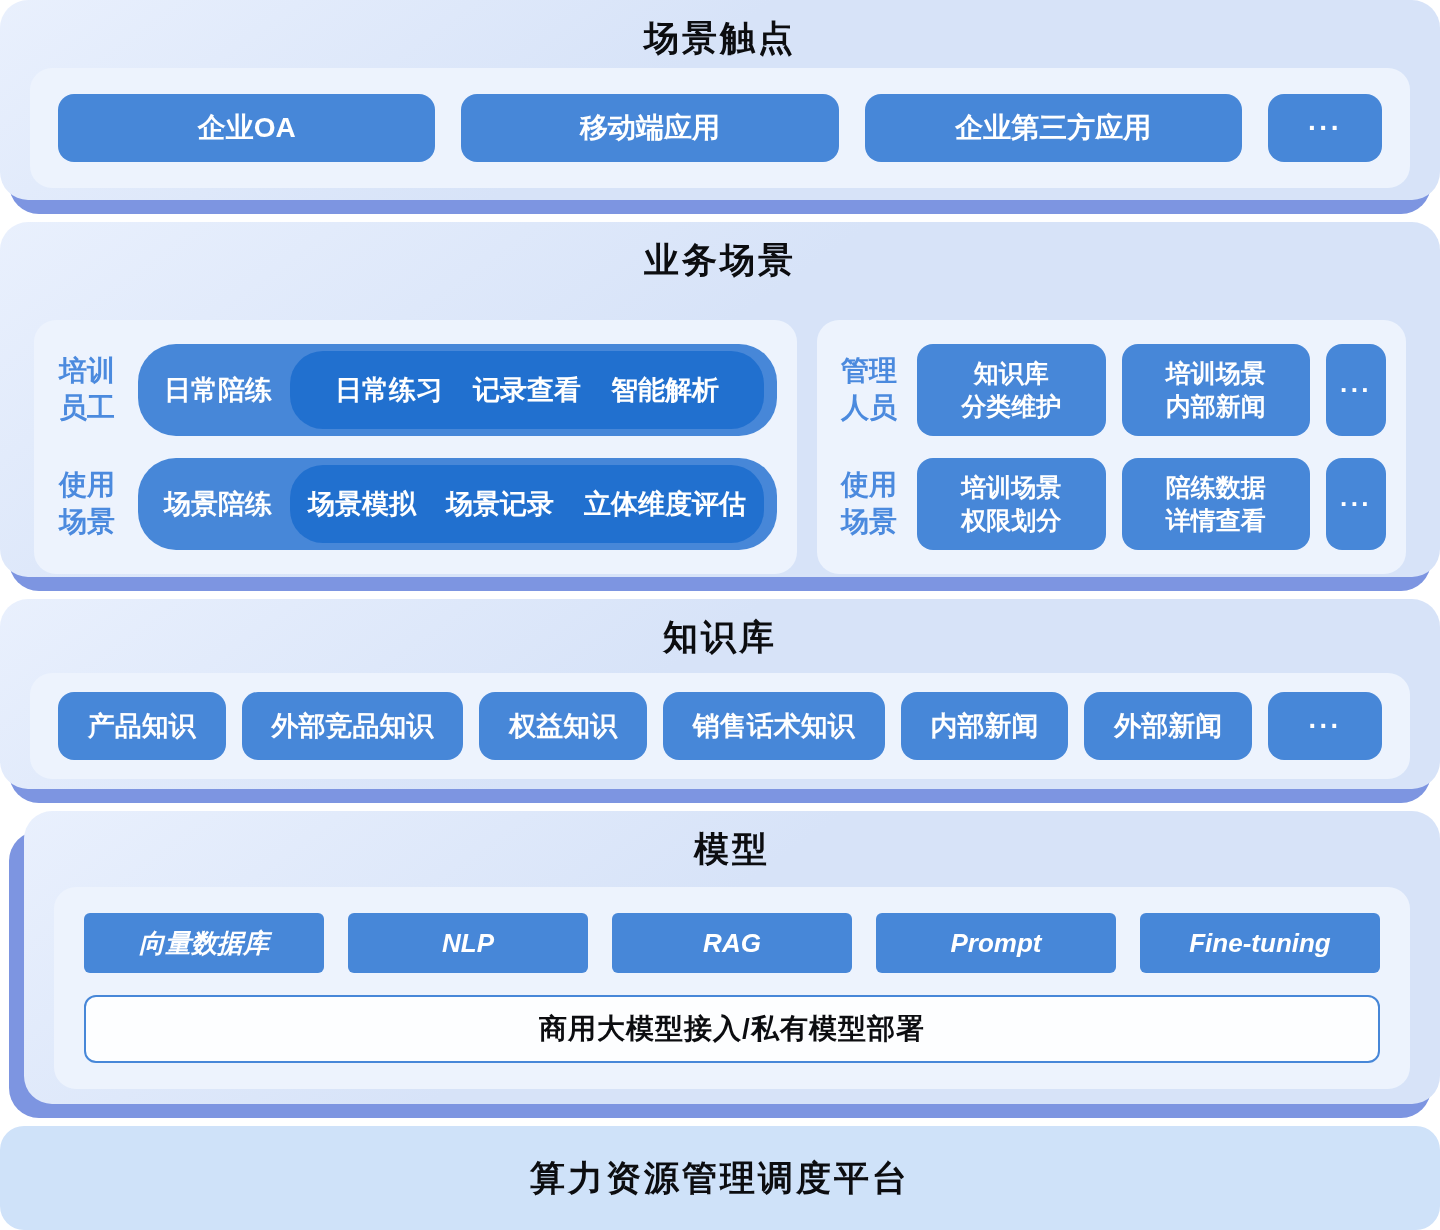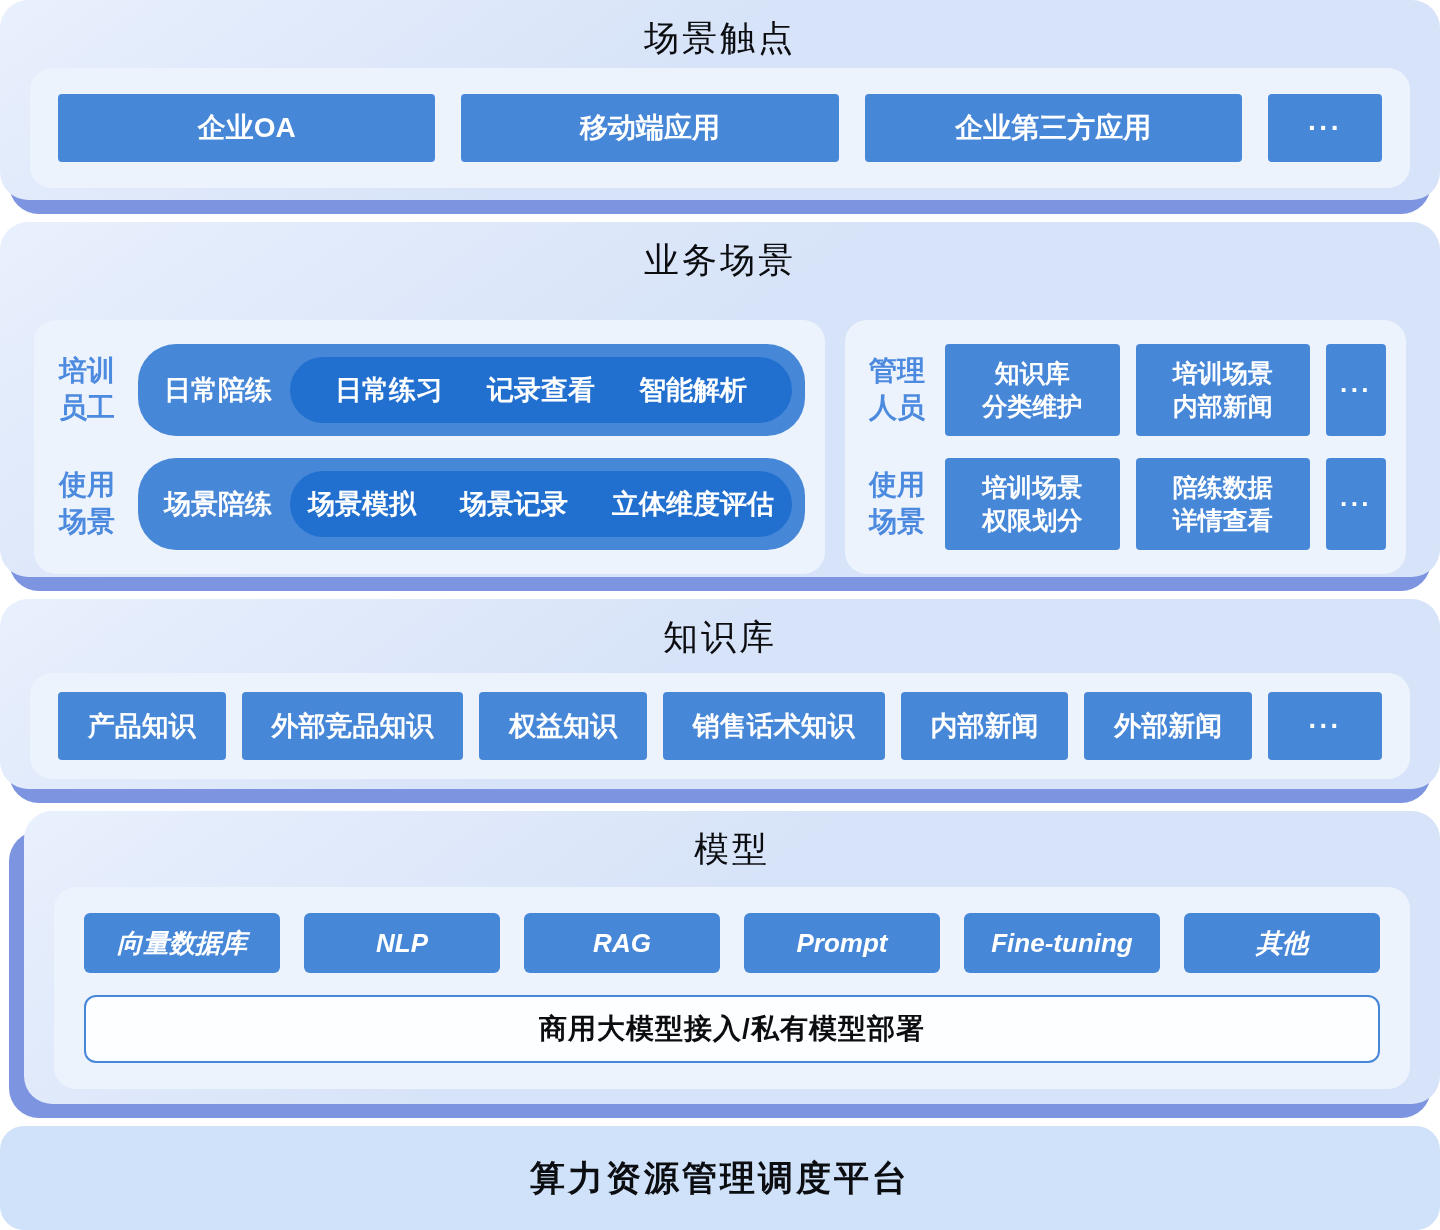"场景触点" .layer-title { font-weight: 400 -> 700 }
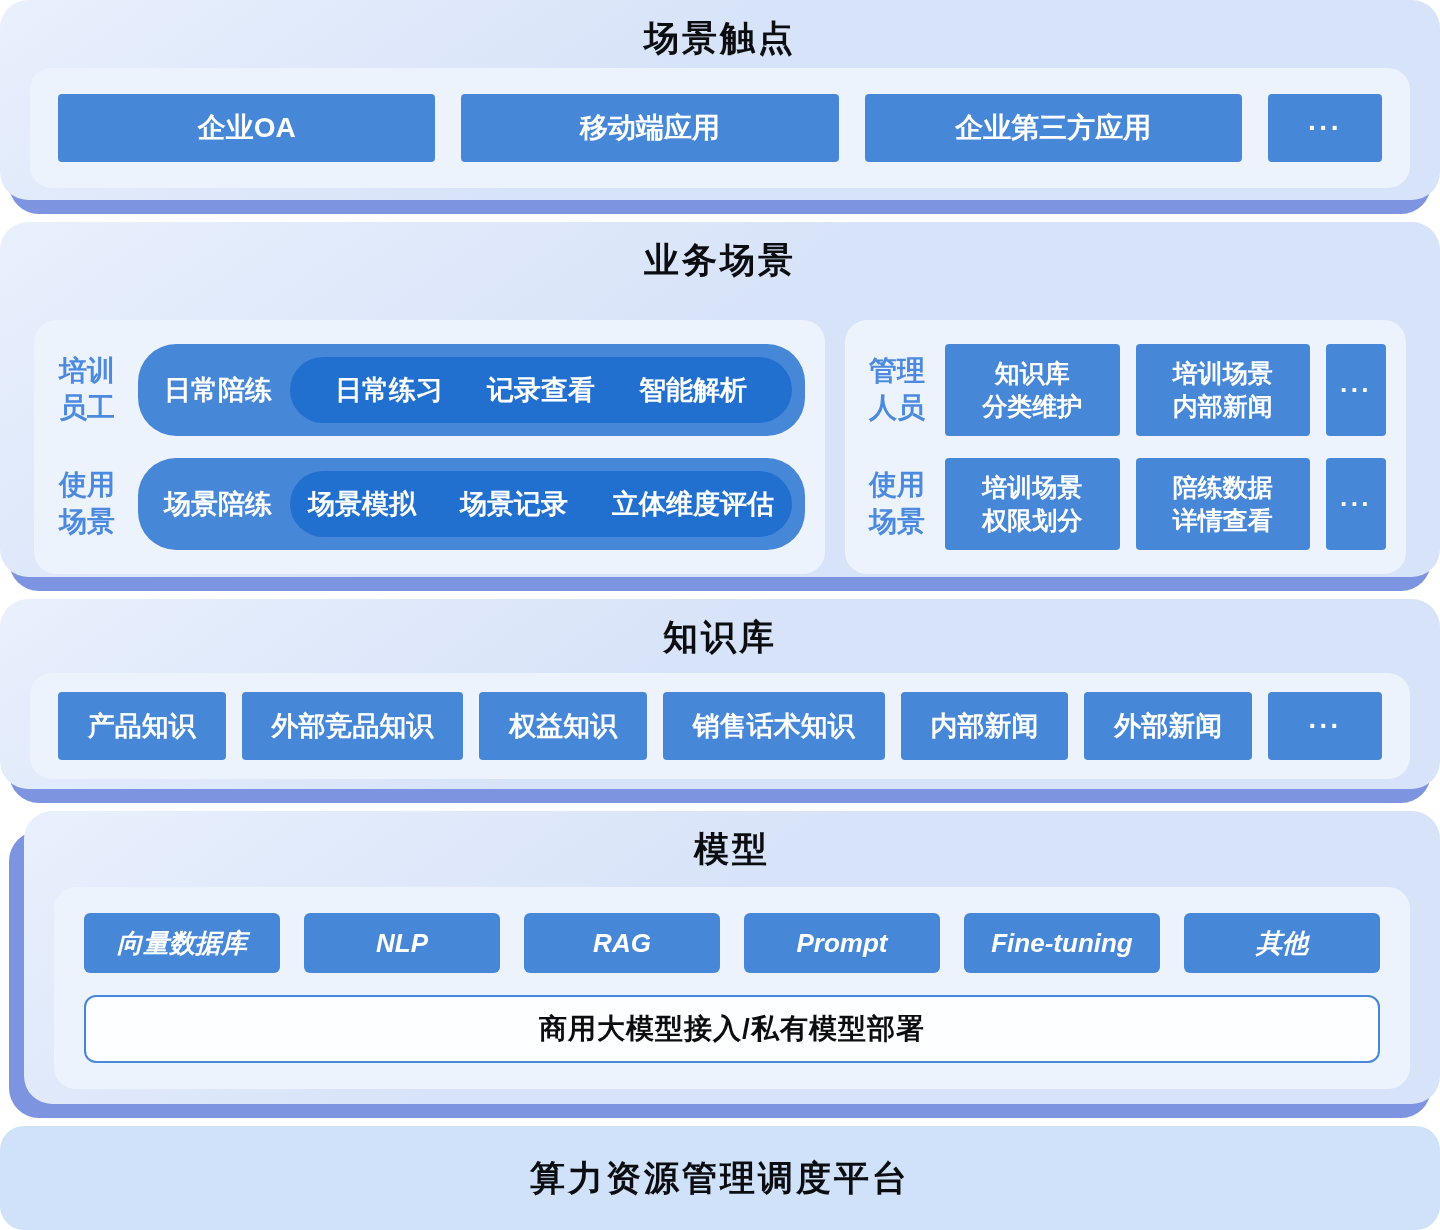"企业OA" .btn { border-radius: 4px -> 16px }
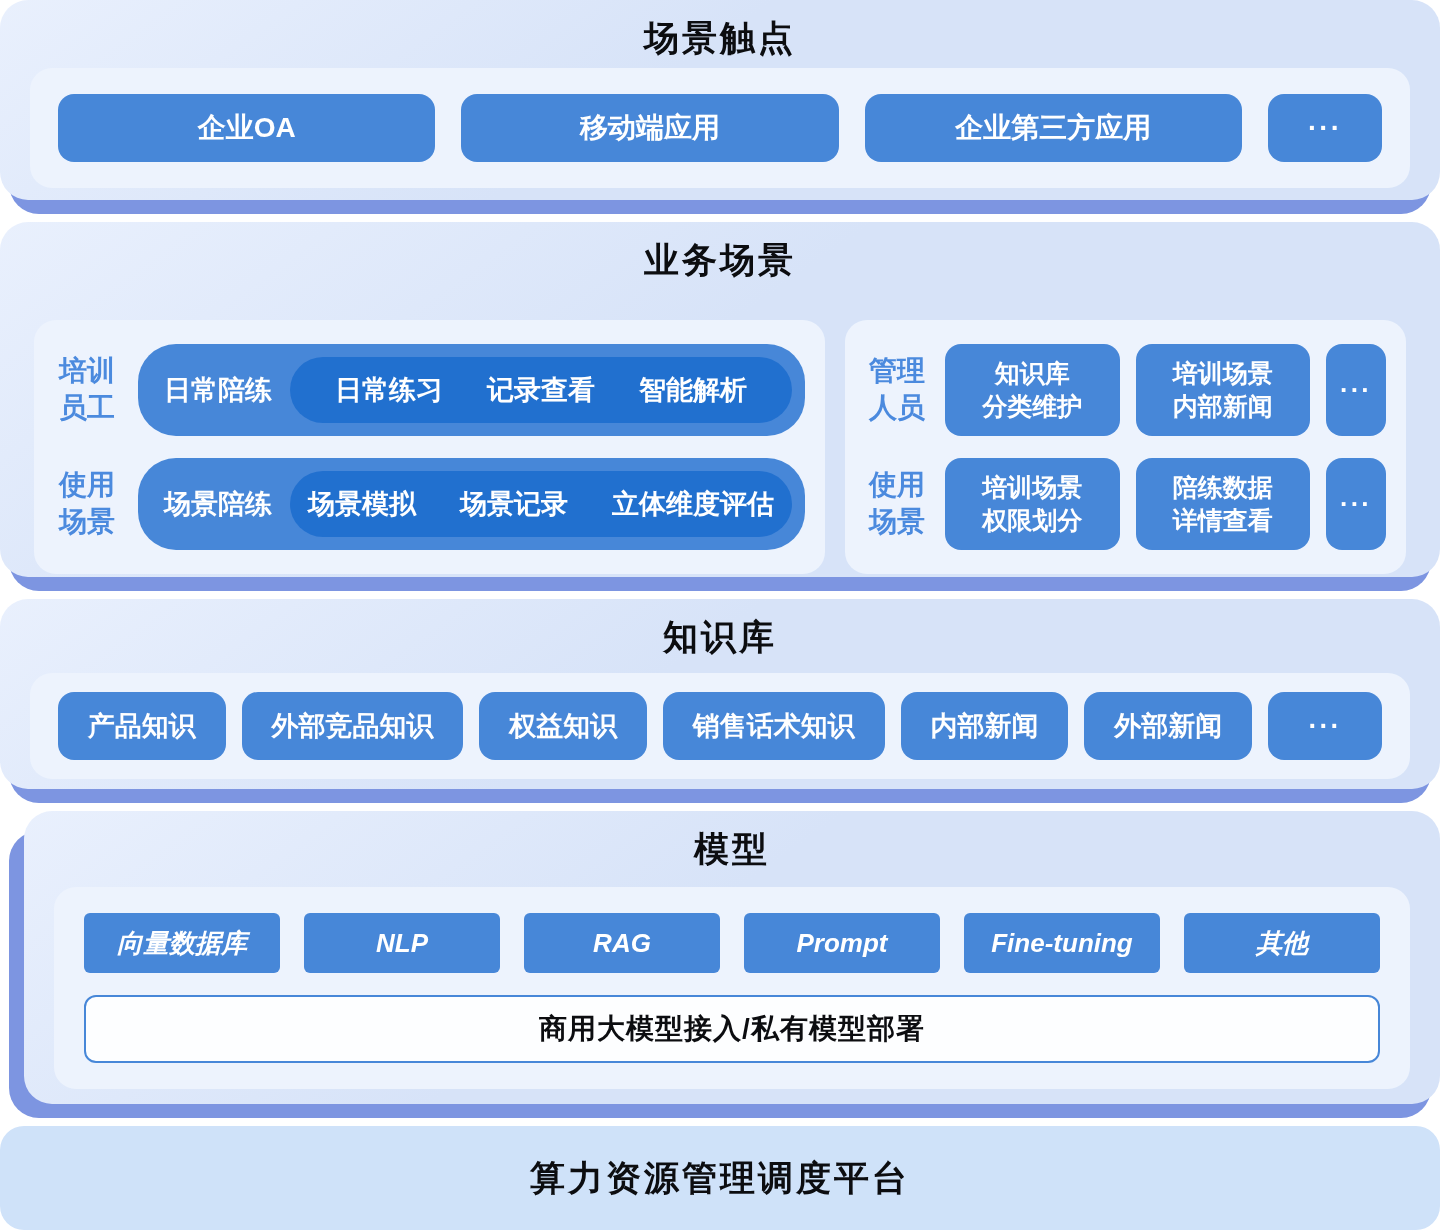"日常练习" .pill-inner { gap: 44px -> 30px; height: 66px -> 78px }
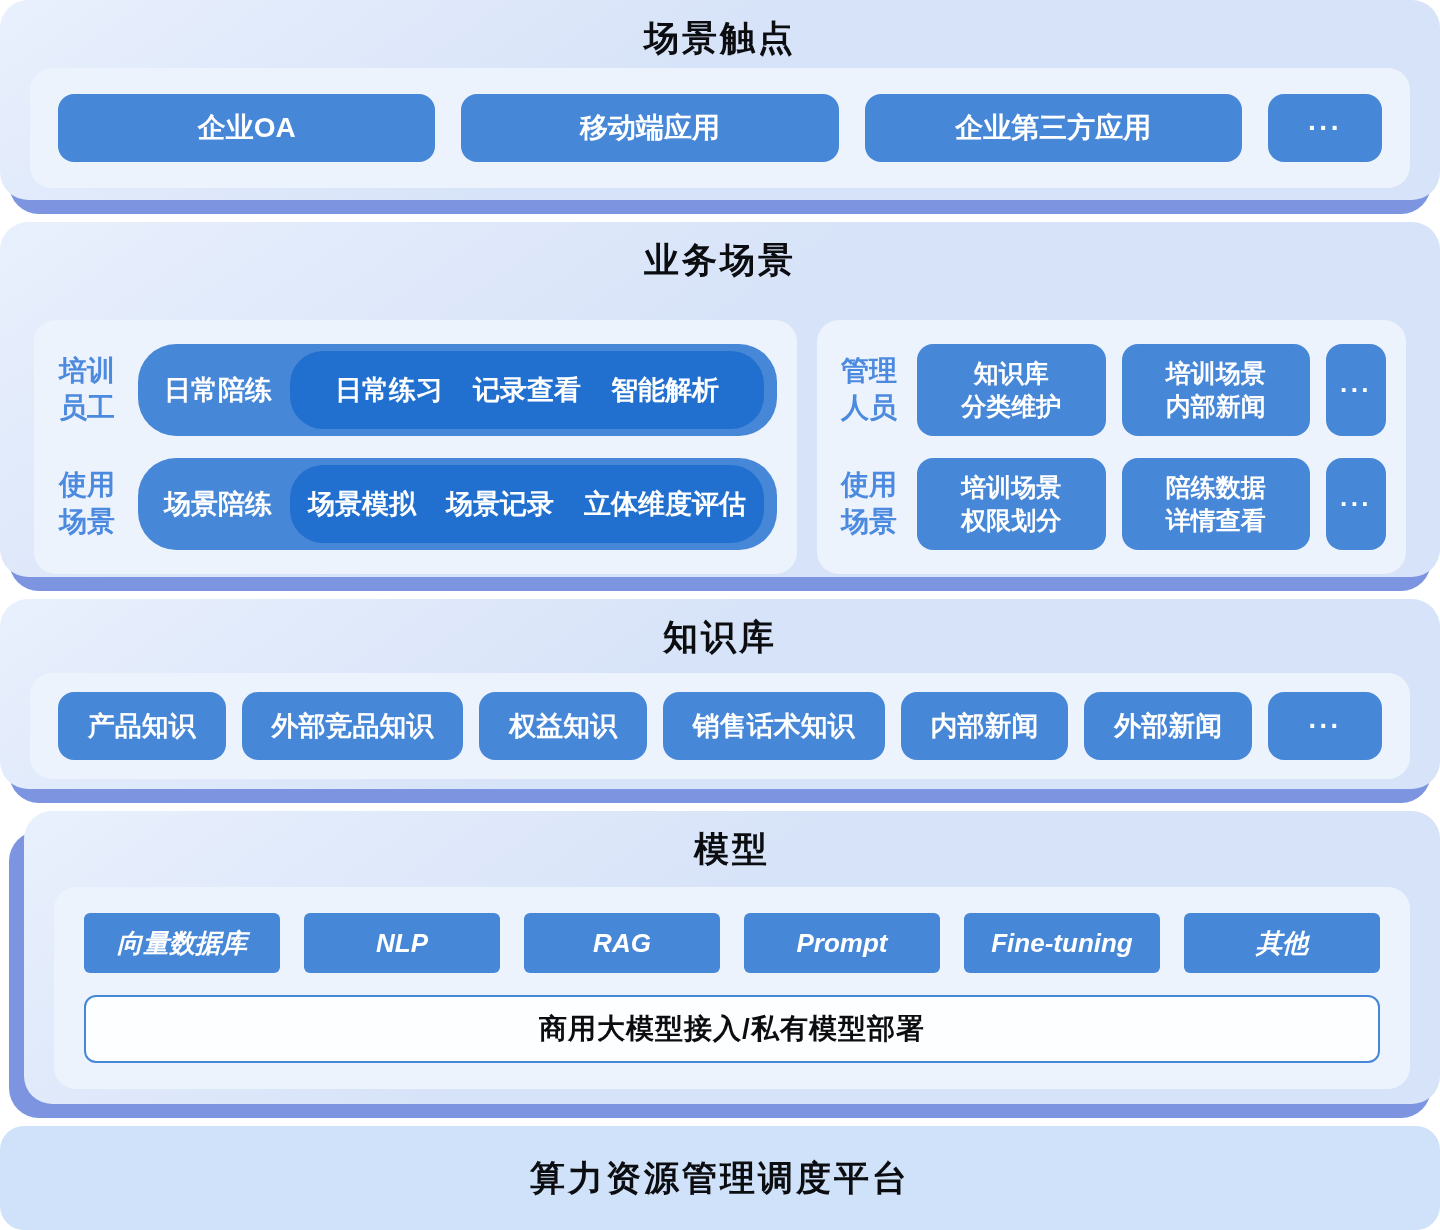"其他" div.btn { html: <div>其他</div> -> none }
